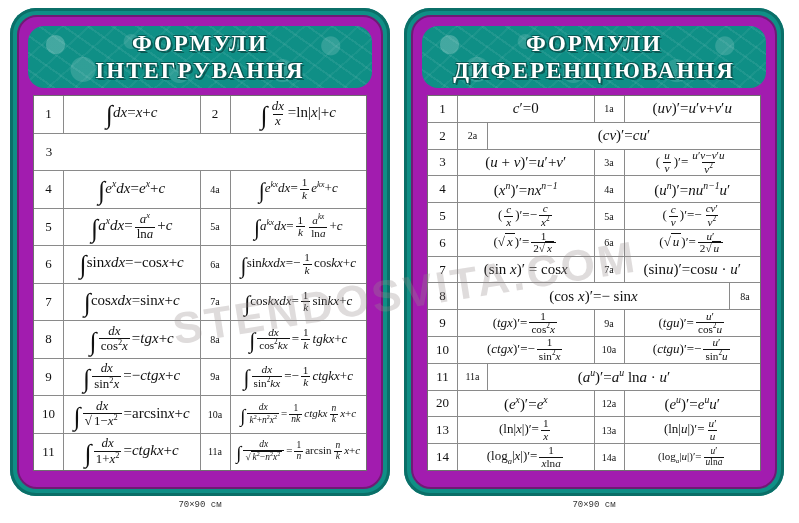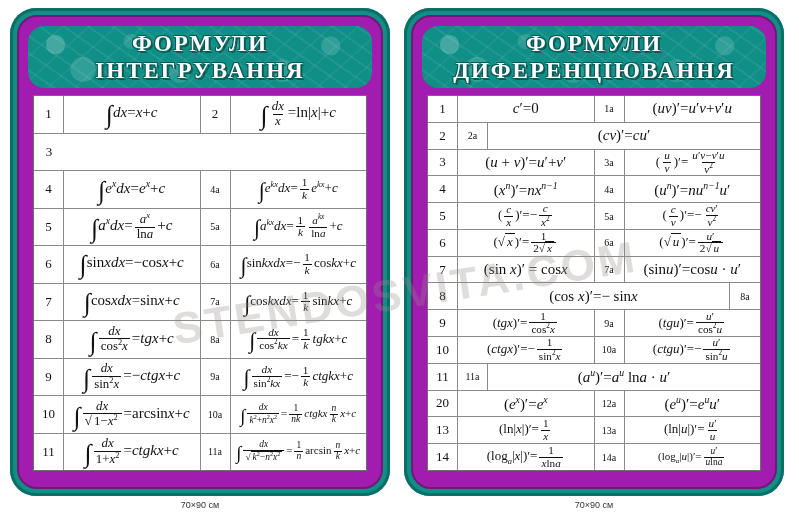"70×90 см" .size { font-family: Liberation Sans, sans-serif -> Liberation Mono, monospace }
